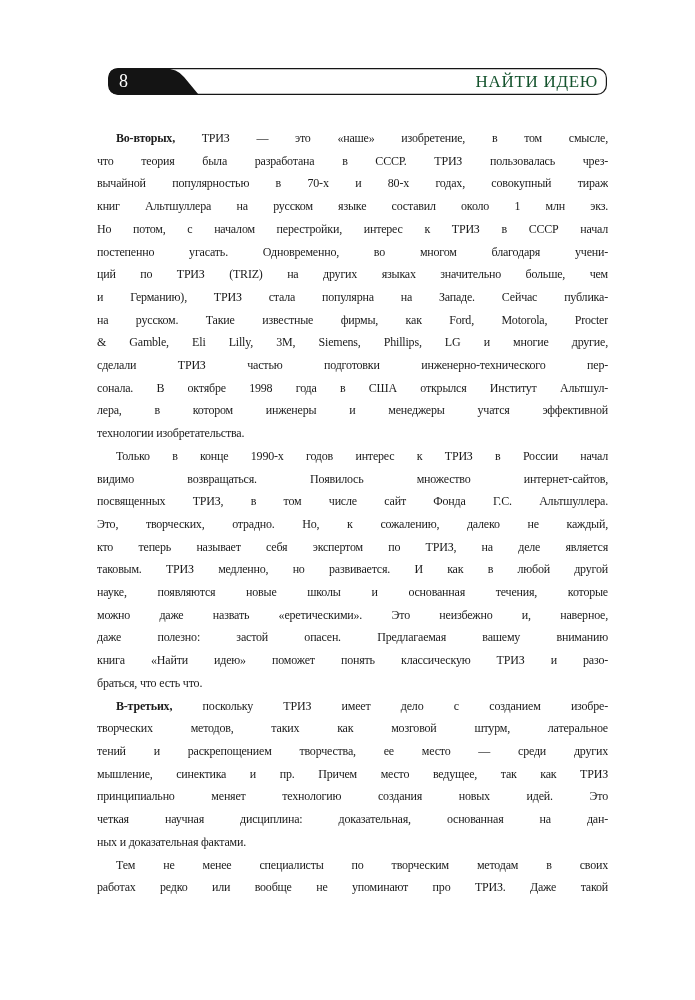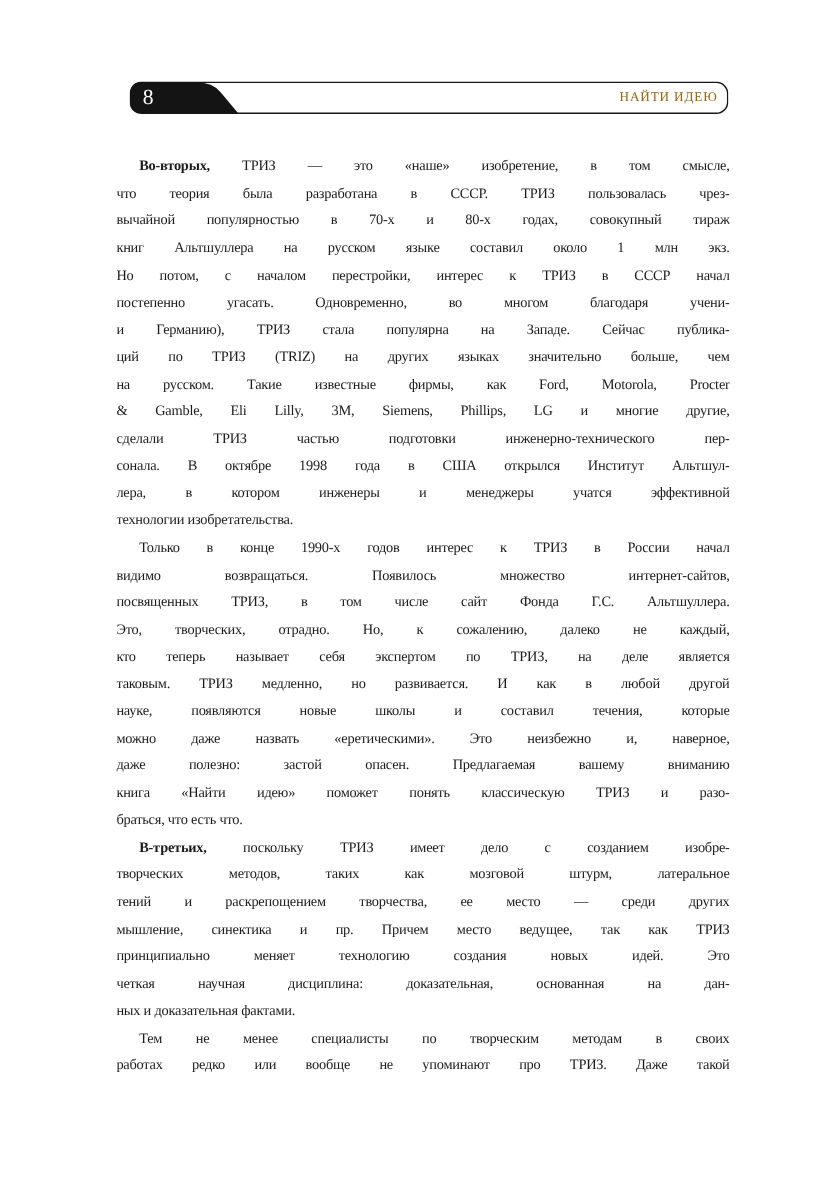"НАЙТИ ИДЕЮ" .runtitle { color: #a16207 -> #14532d; font-size: 11px -> 17px }
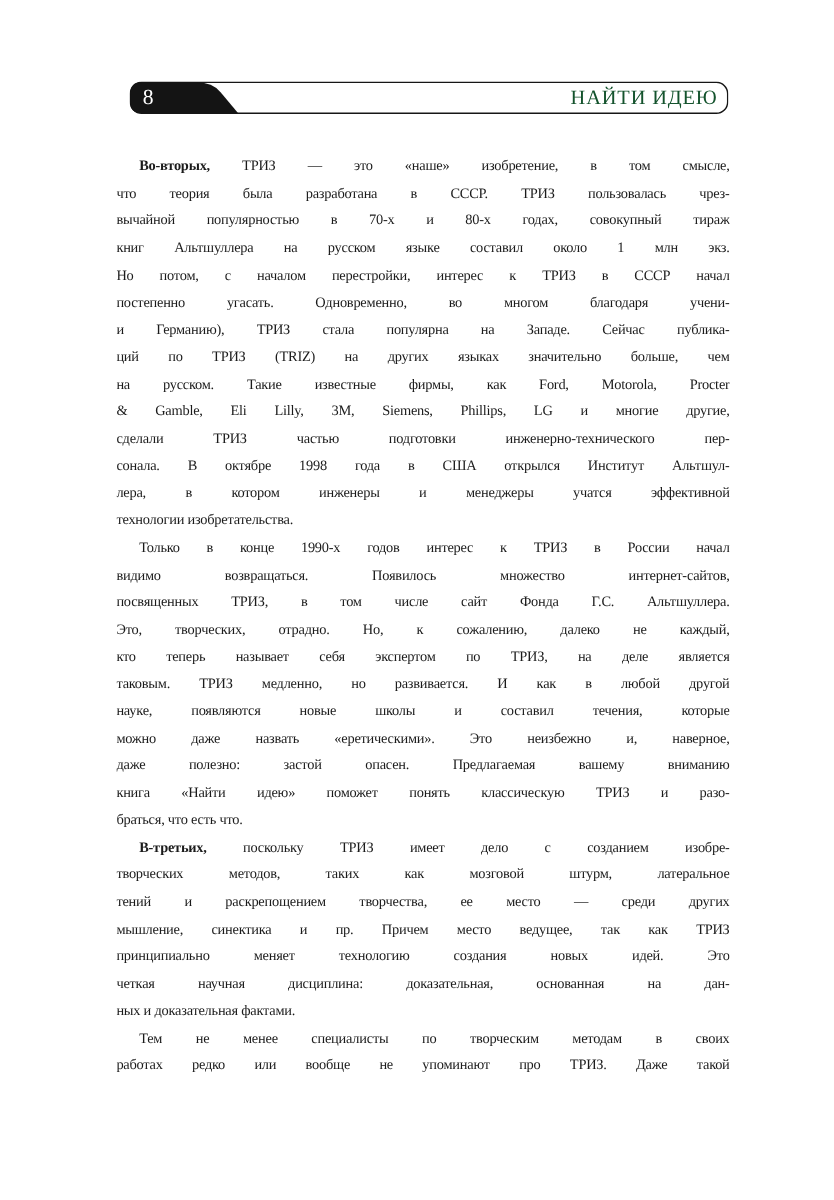"и Германию), ТРИЗ стала популярна" div.line { order: before "ций по ТРИЗ (TRIZ) на" -> after "ций по ТРИЗ (TRIZ) на" }
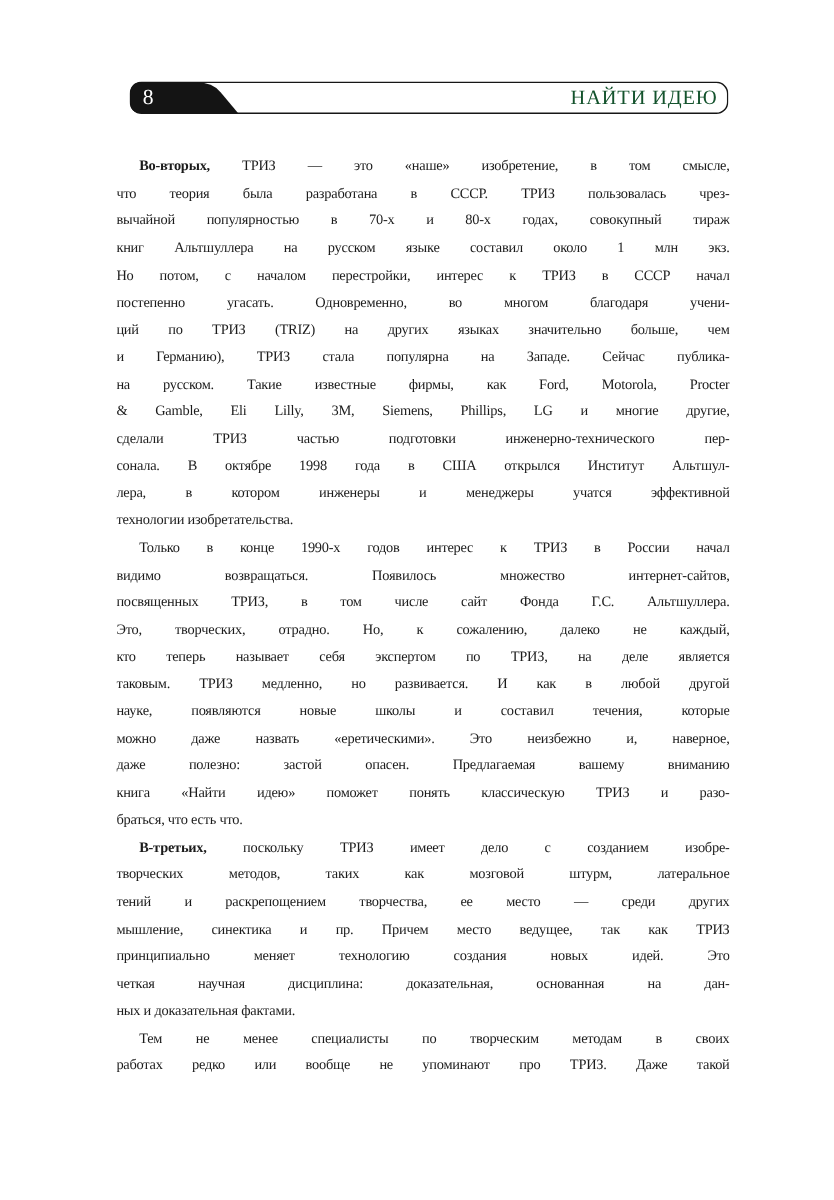"науке, появляются новые школы и" div.line { text: составил -> основанная }
